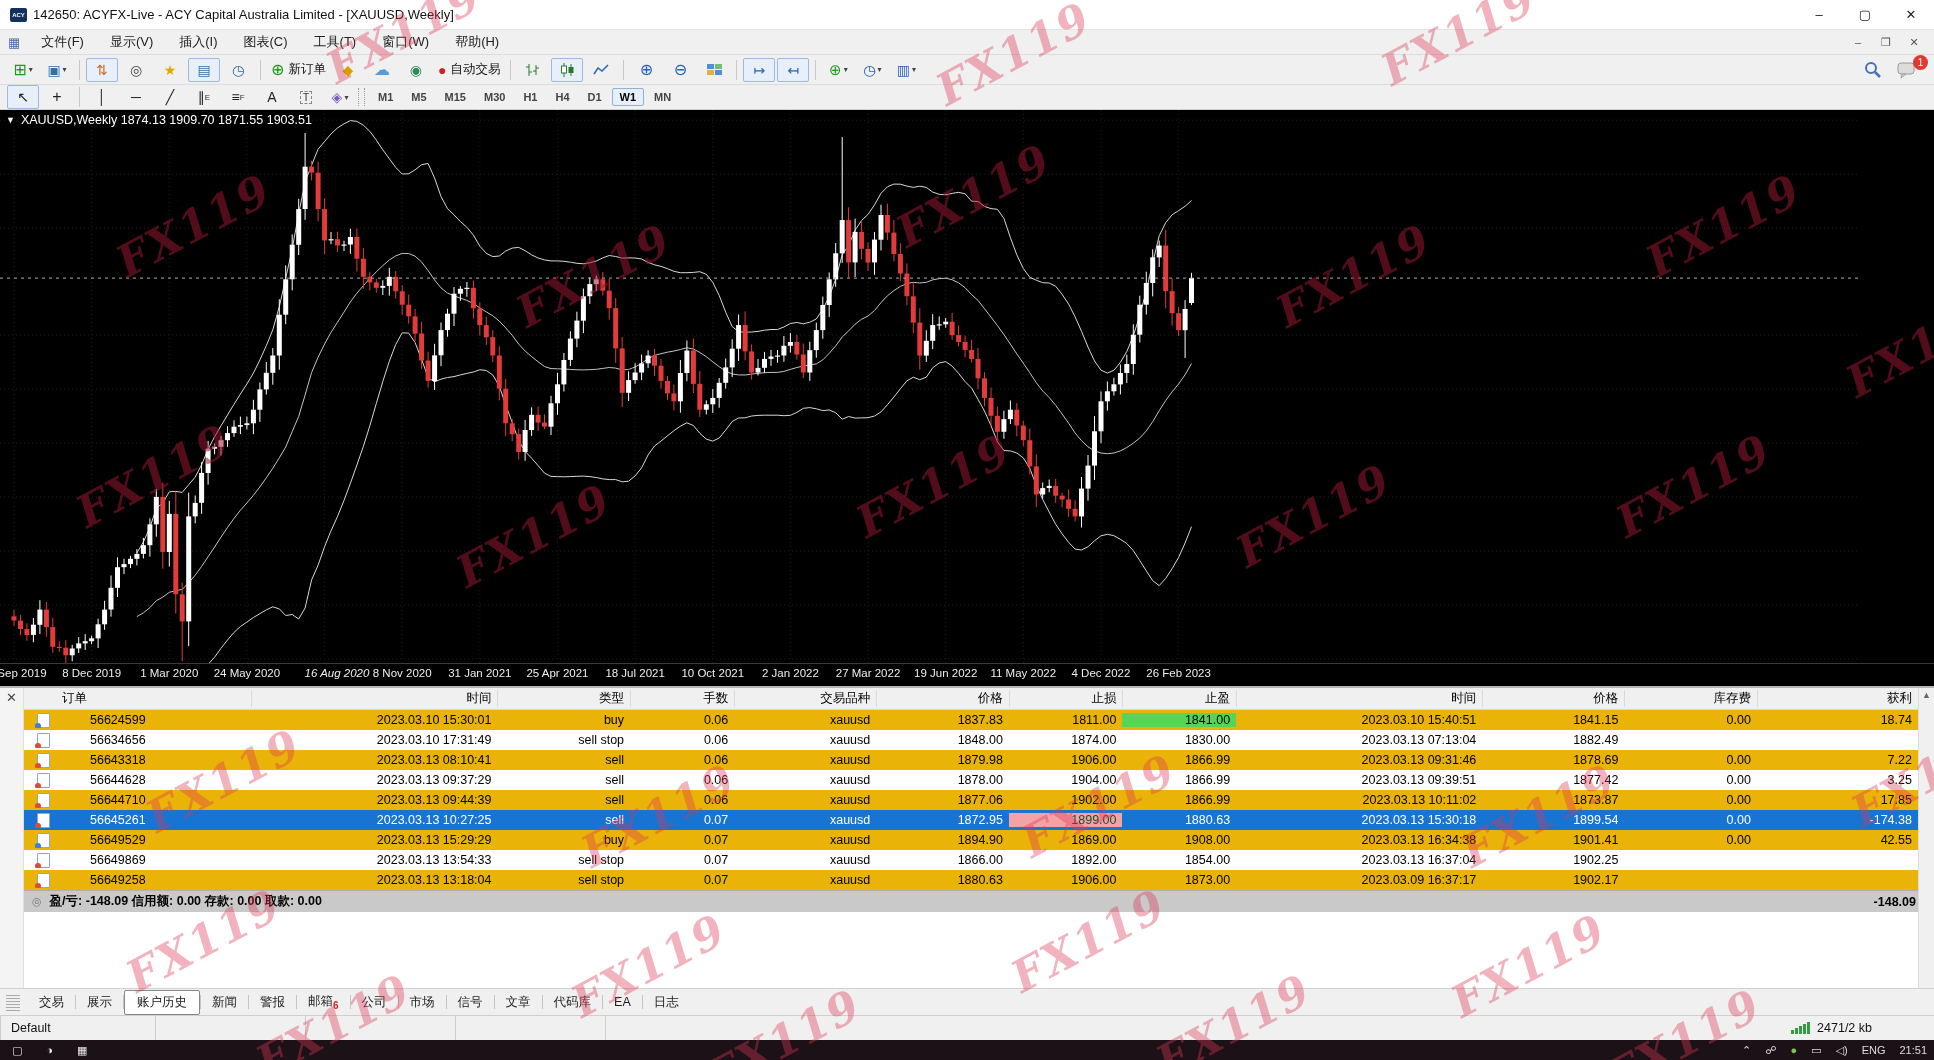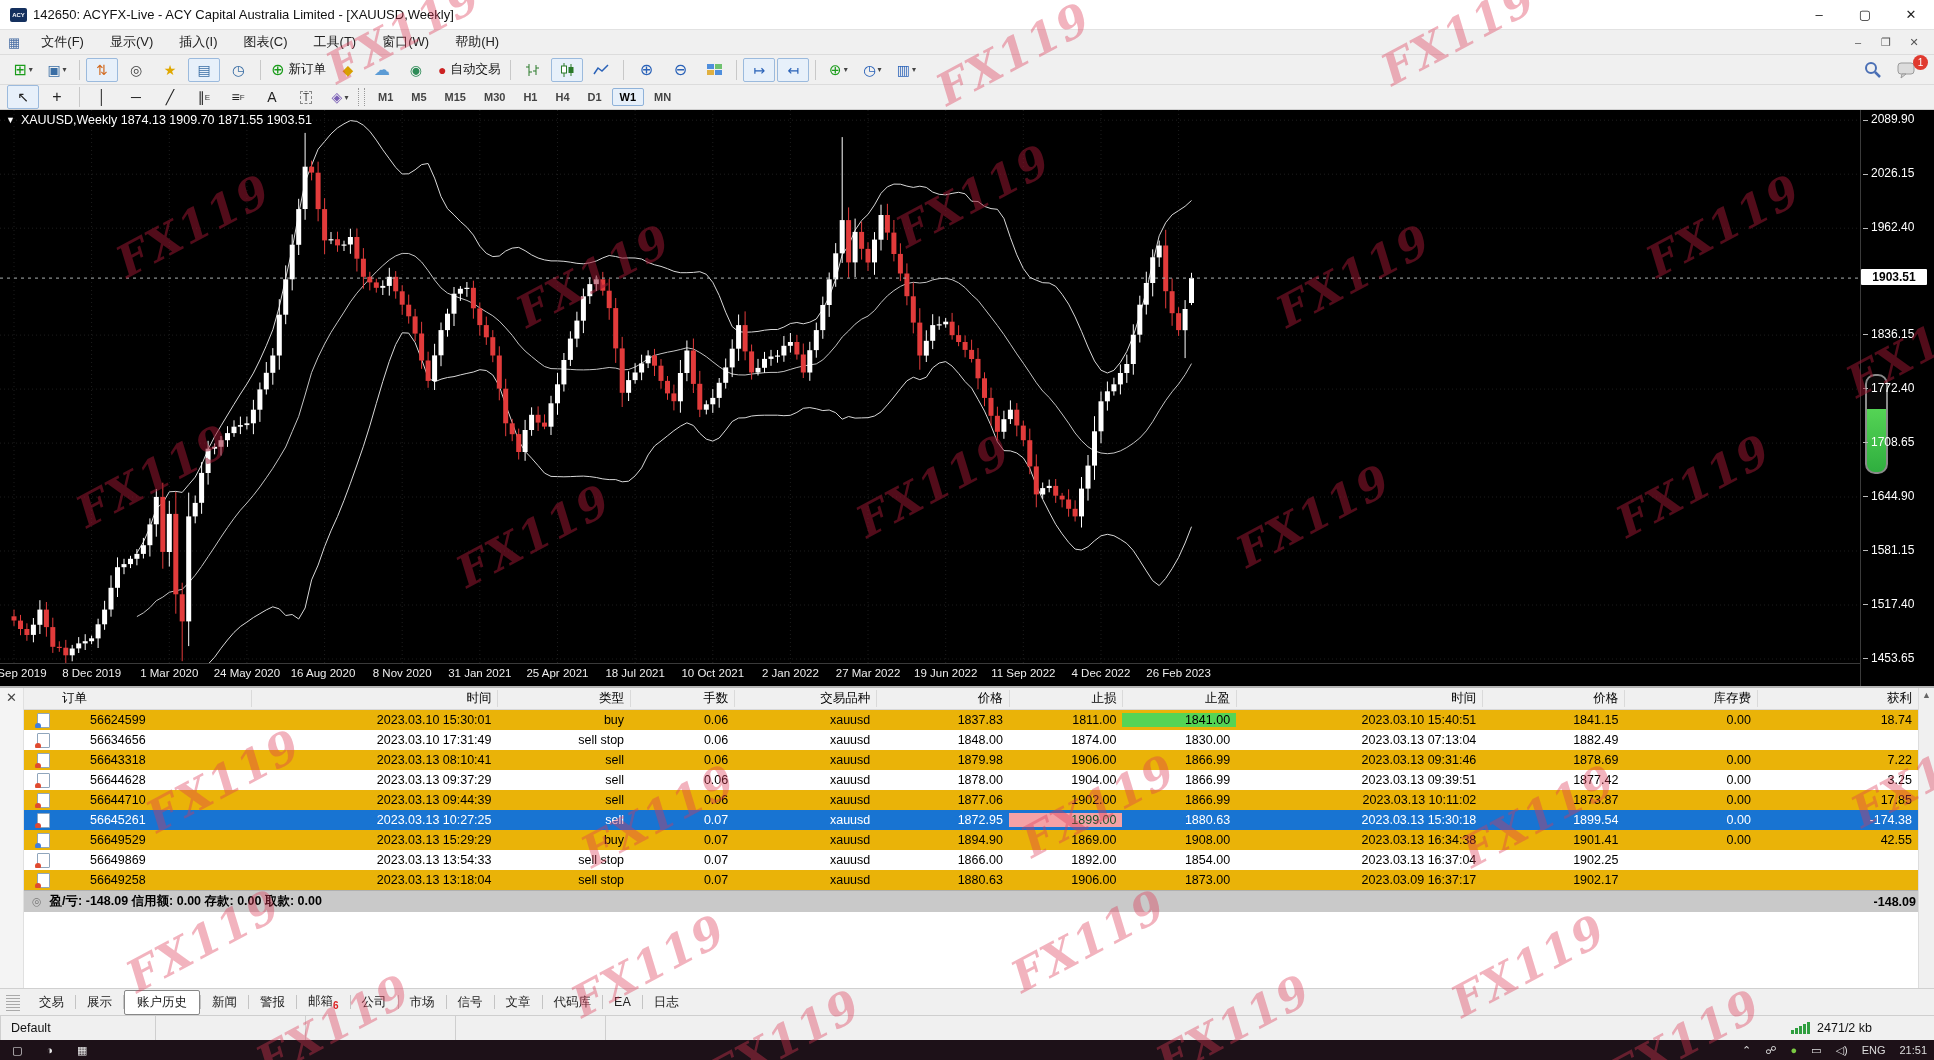"2089.90" div.paxis { html: <div> <div></div> <div>2089.90</div> <div>2026.15</div> <div>1962.40</div> <div>1836.15</div> <div>1772.40</div> <div>1708.65</div> <div>1644.90</div> <div>1581.15</div> <div>1517.40</div> <div>1453.65</div> <div>1903.51</div> </div> -> none }
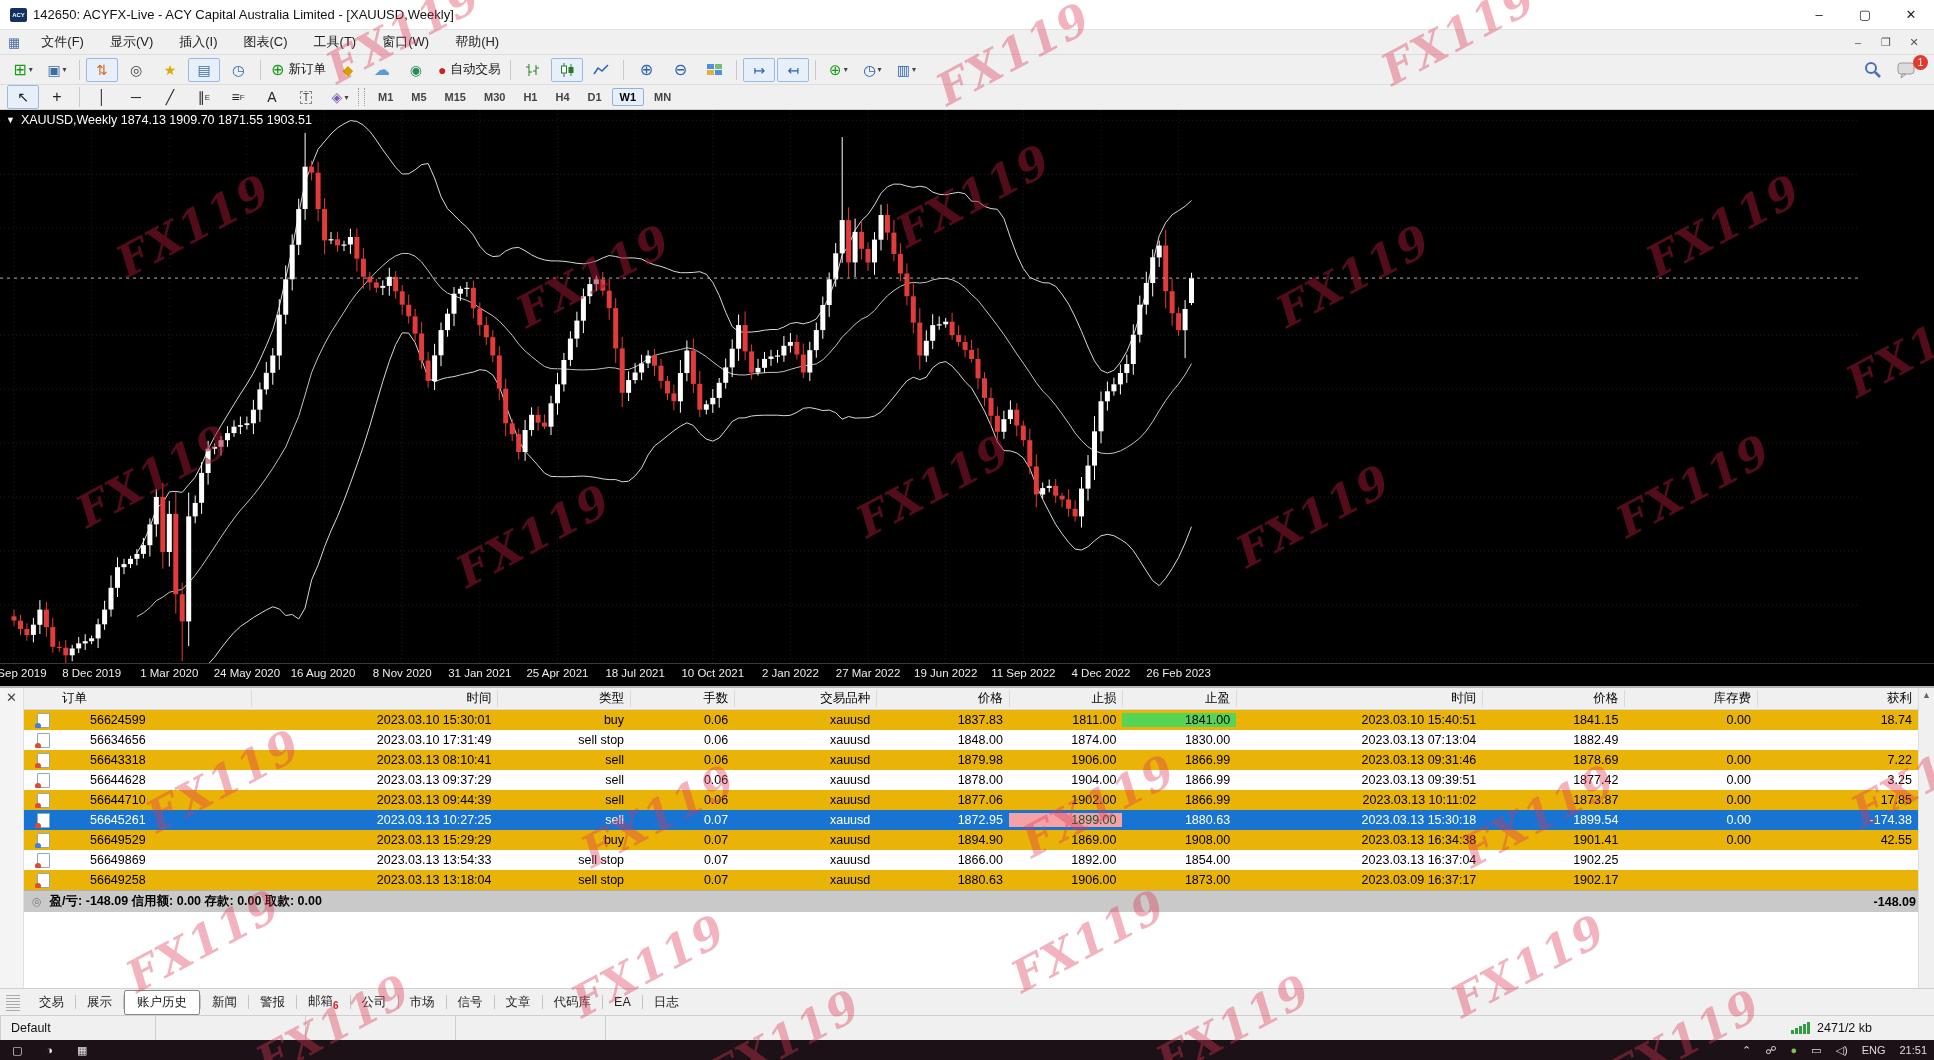"16 Aug 2020" div.dlabel { font-style: none -> italic; left: 273px -> 287px }
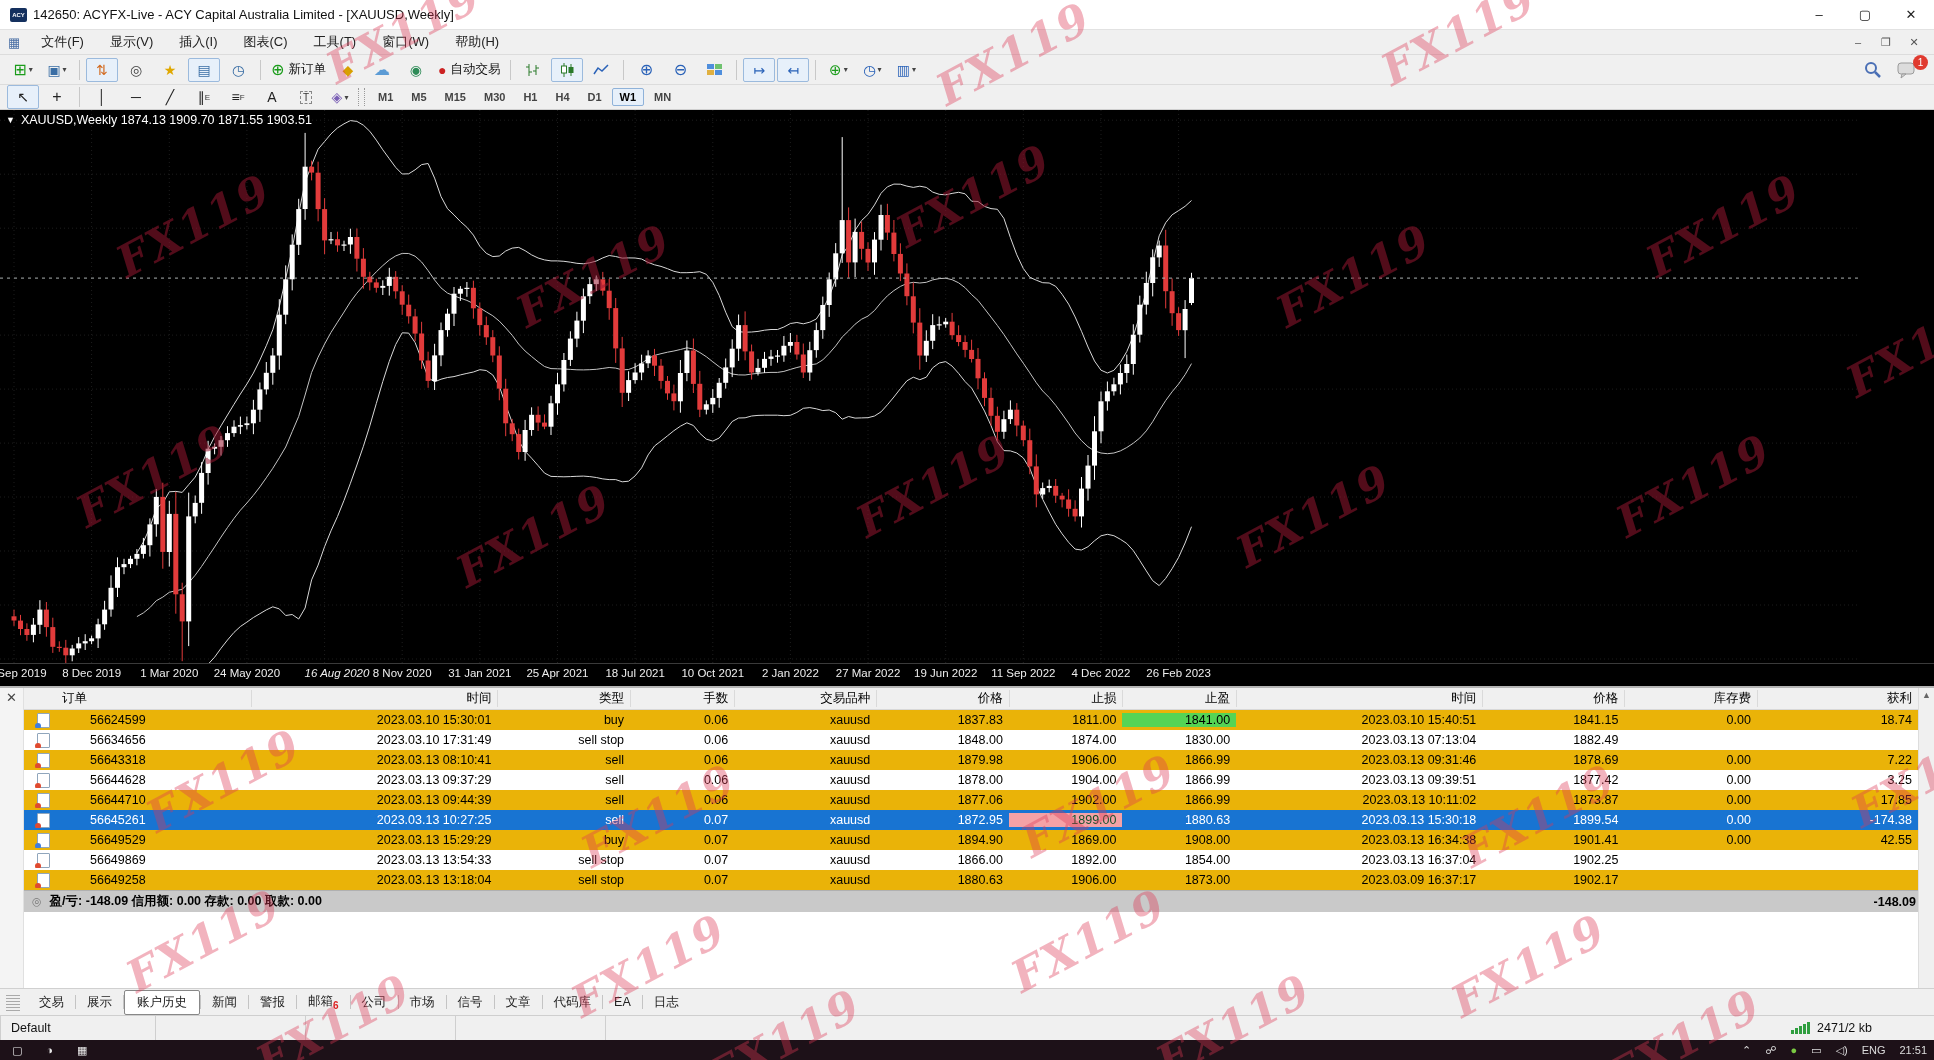"11 Sep 2022" div.dlabel { text: Sep -> May }
